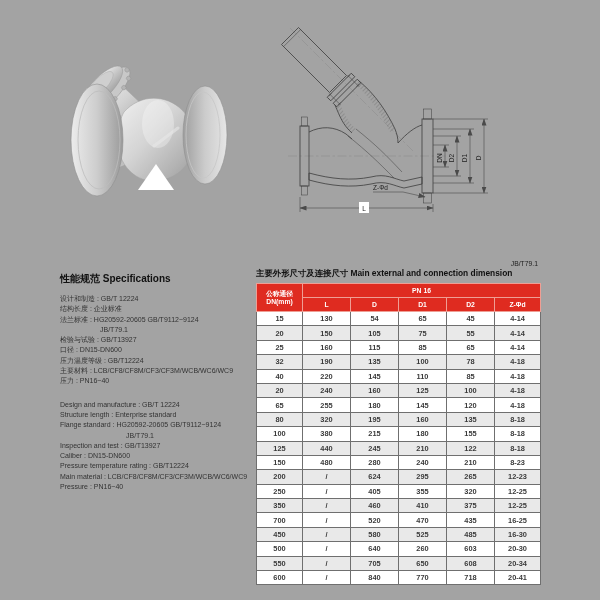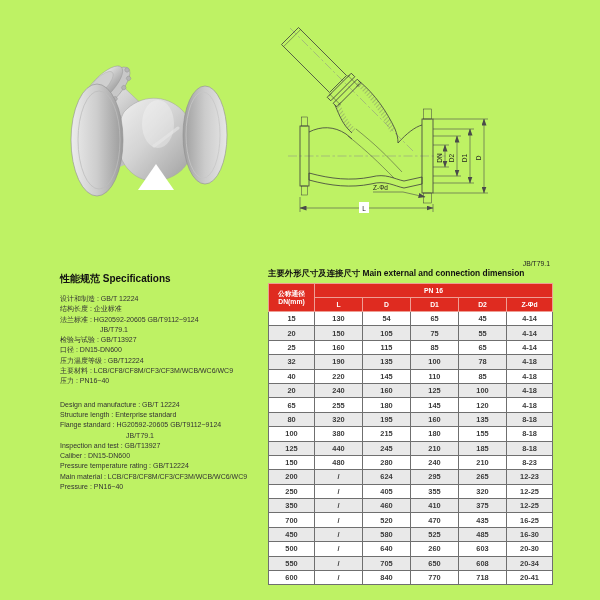"性能规范 Specifications" .page { background: #bef264 -> #a3a3a3 }
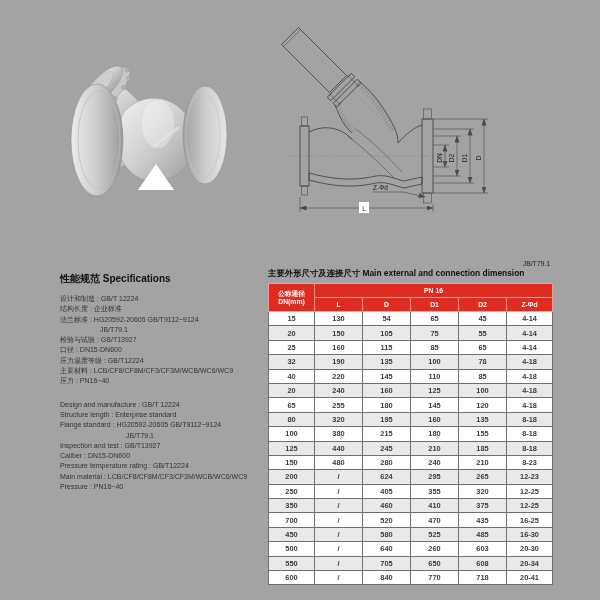"主要外形尺寸及连接尺寸 Main external and connection" .dims { left: 268px -> 256px }
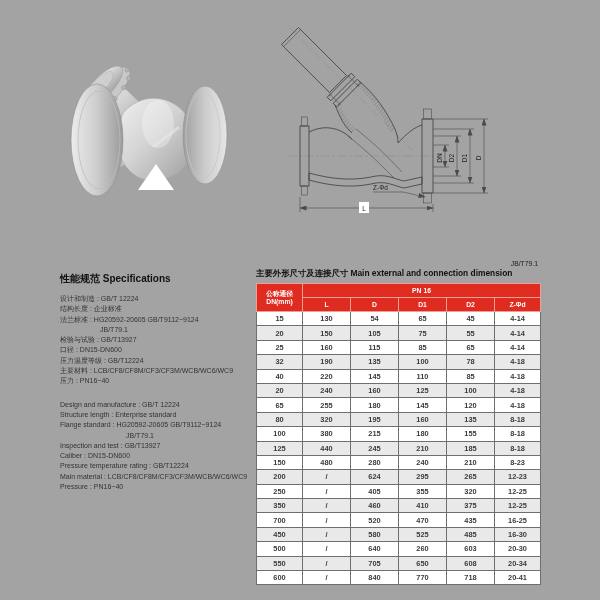"185" td { text: 185 -> 122 }
